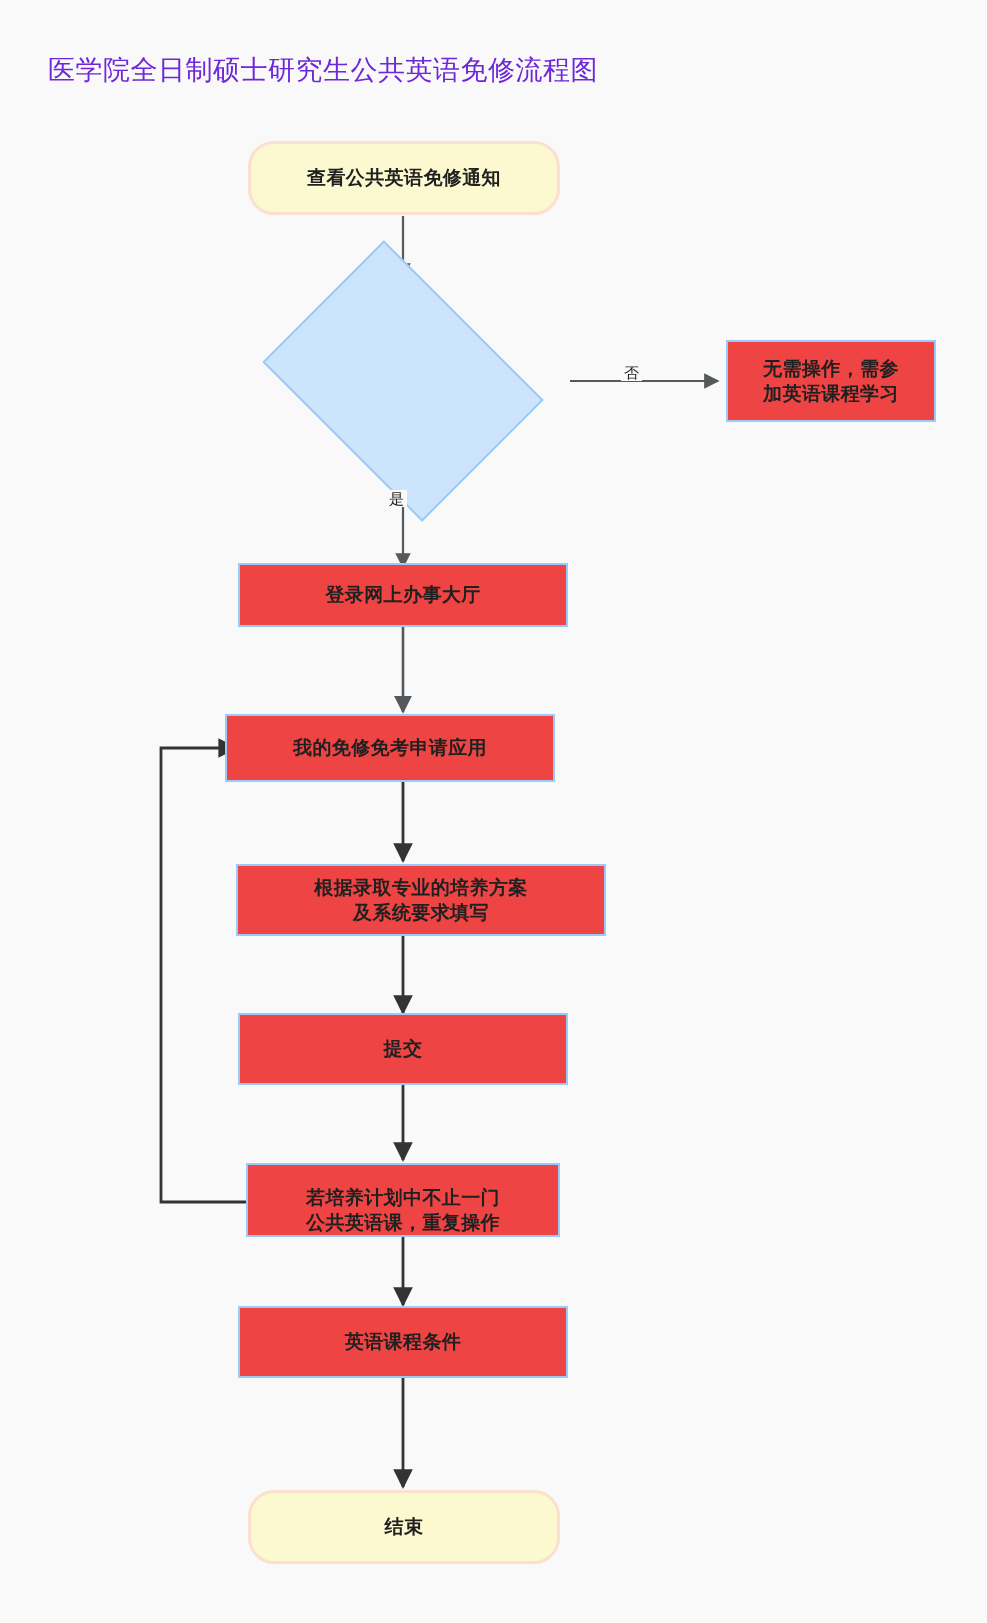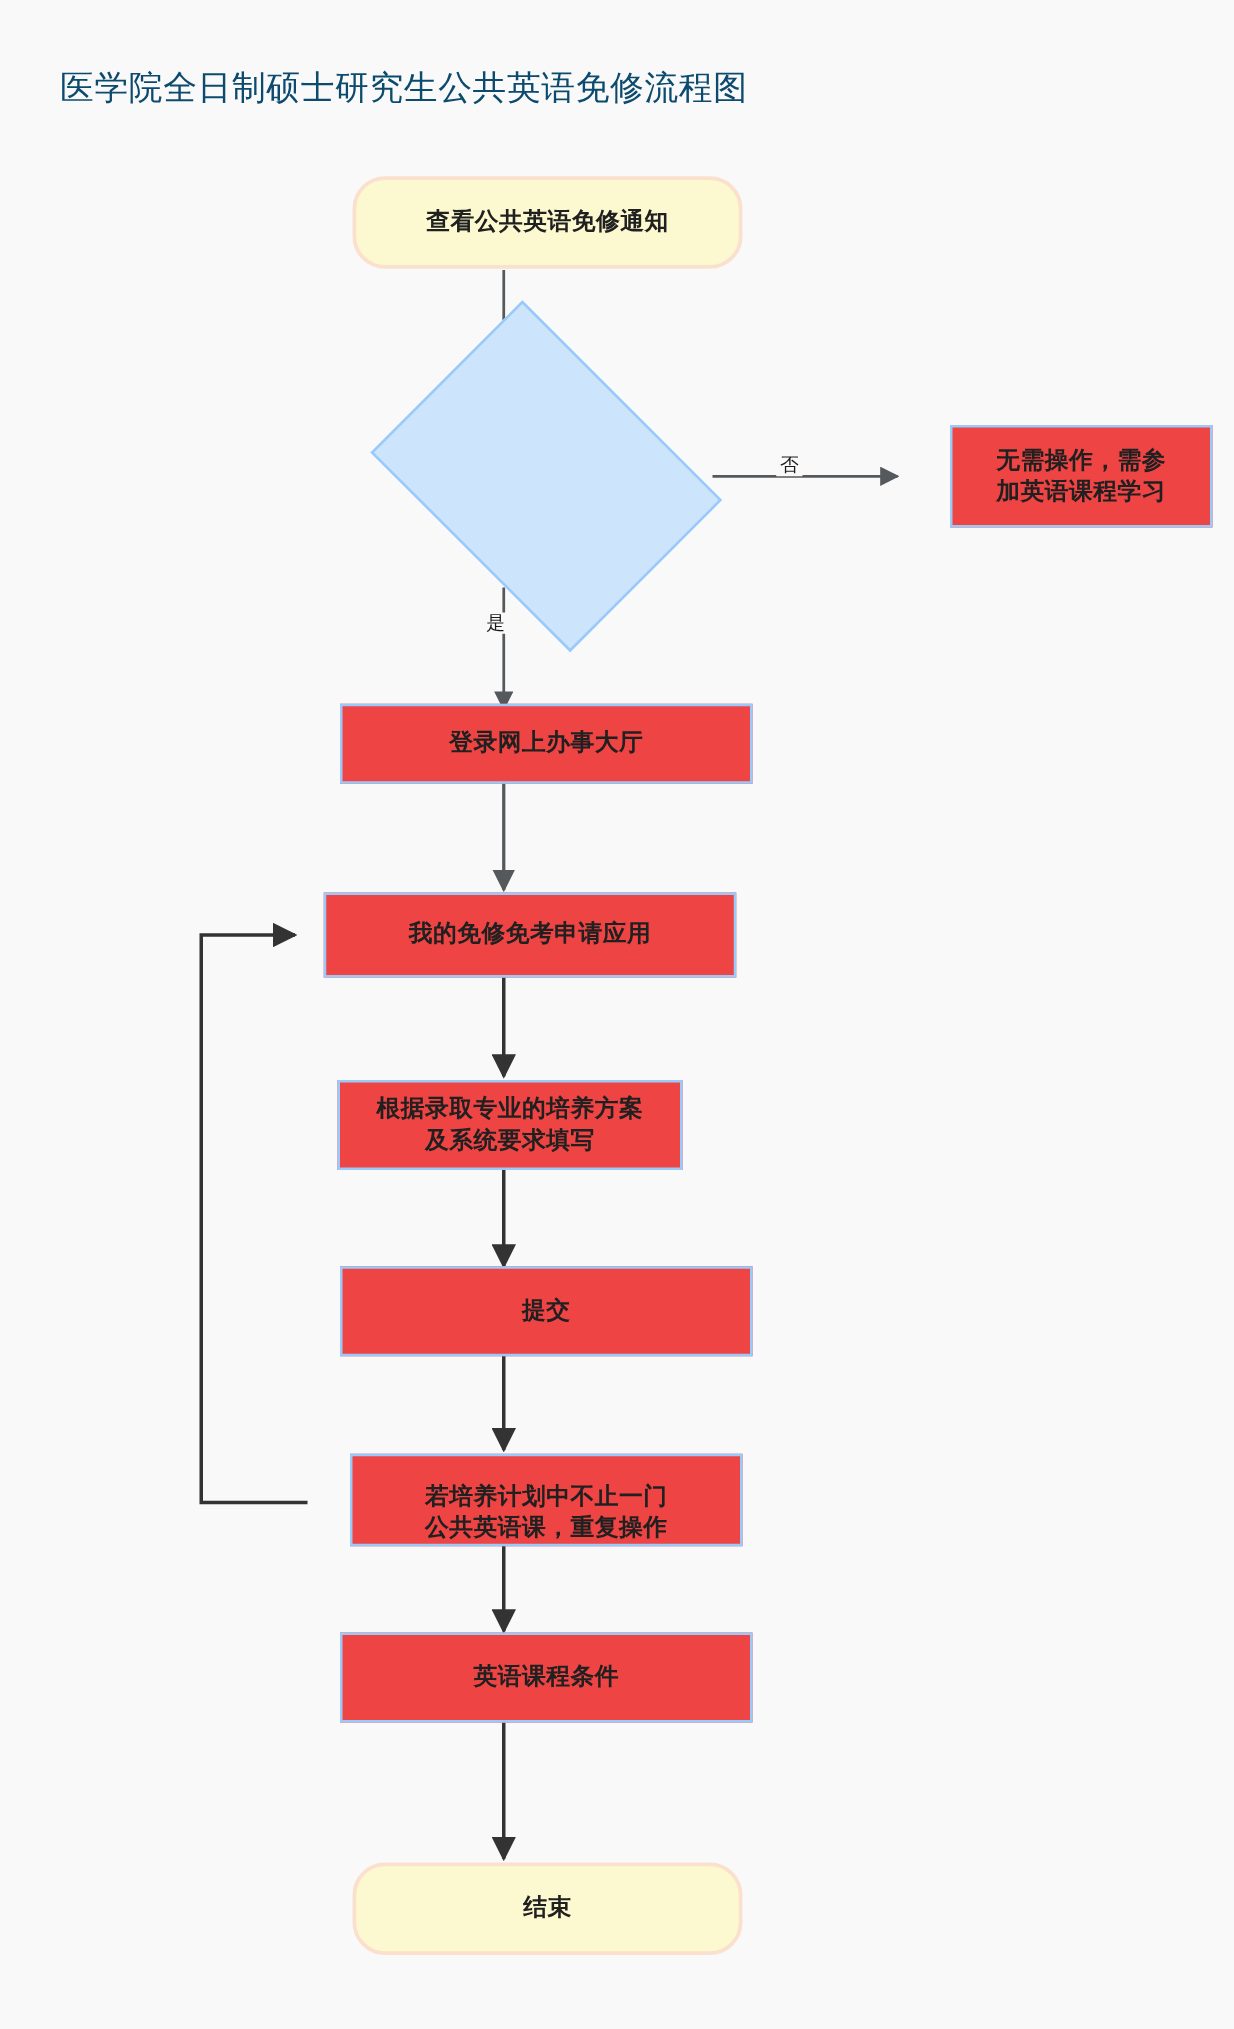"医学院全日制硕士研究生公共英语免修流程图" .title { color: #0c4a6e -> #6d28d9 }
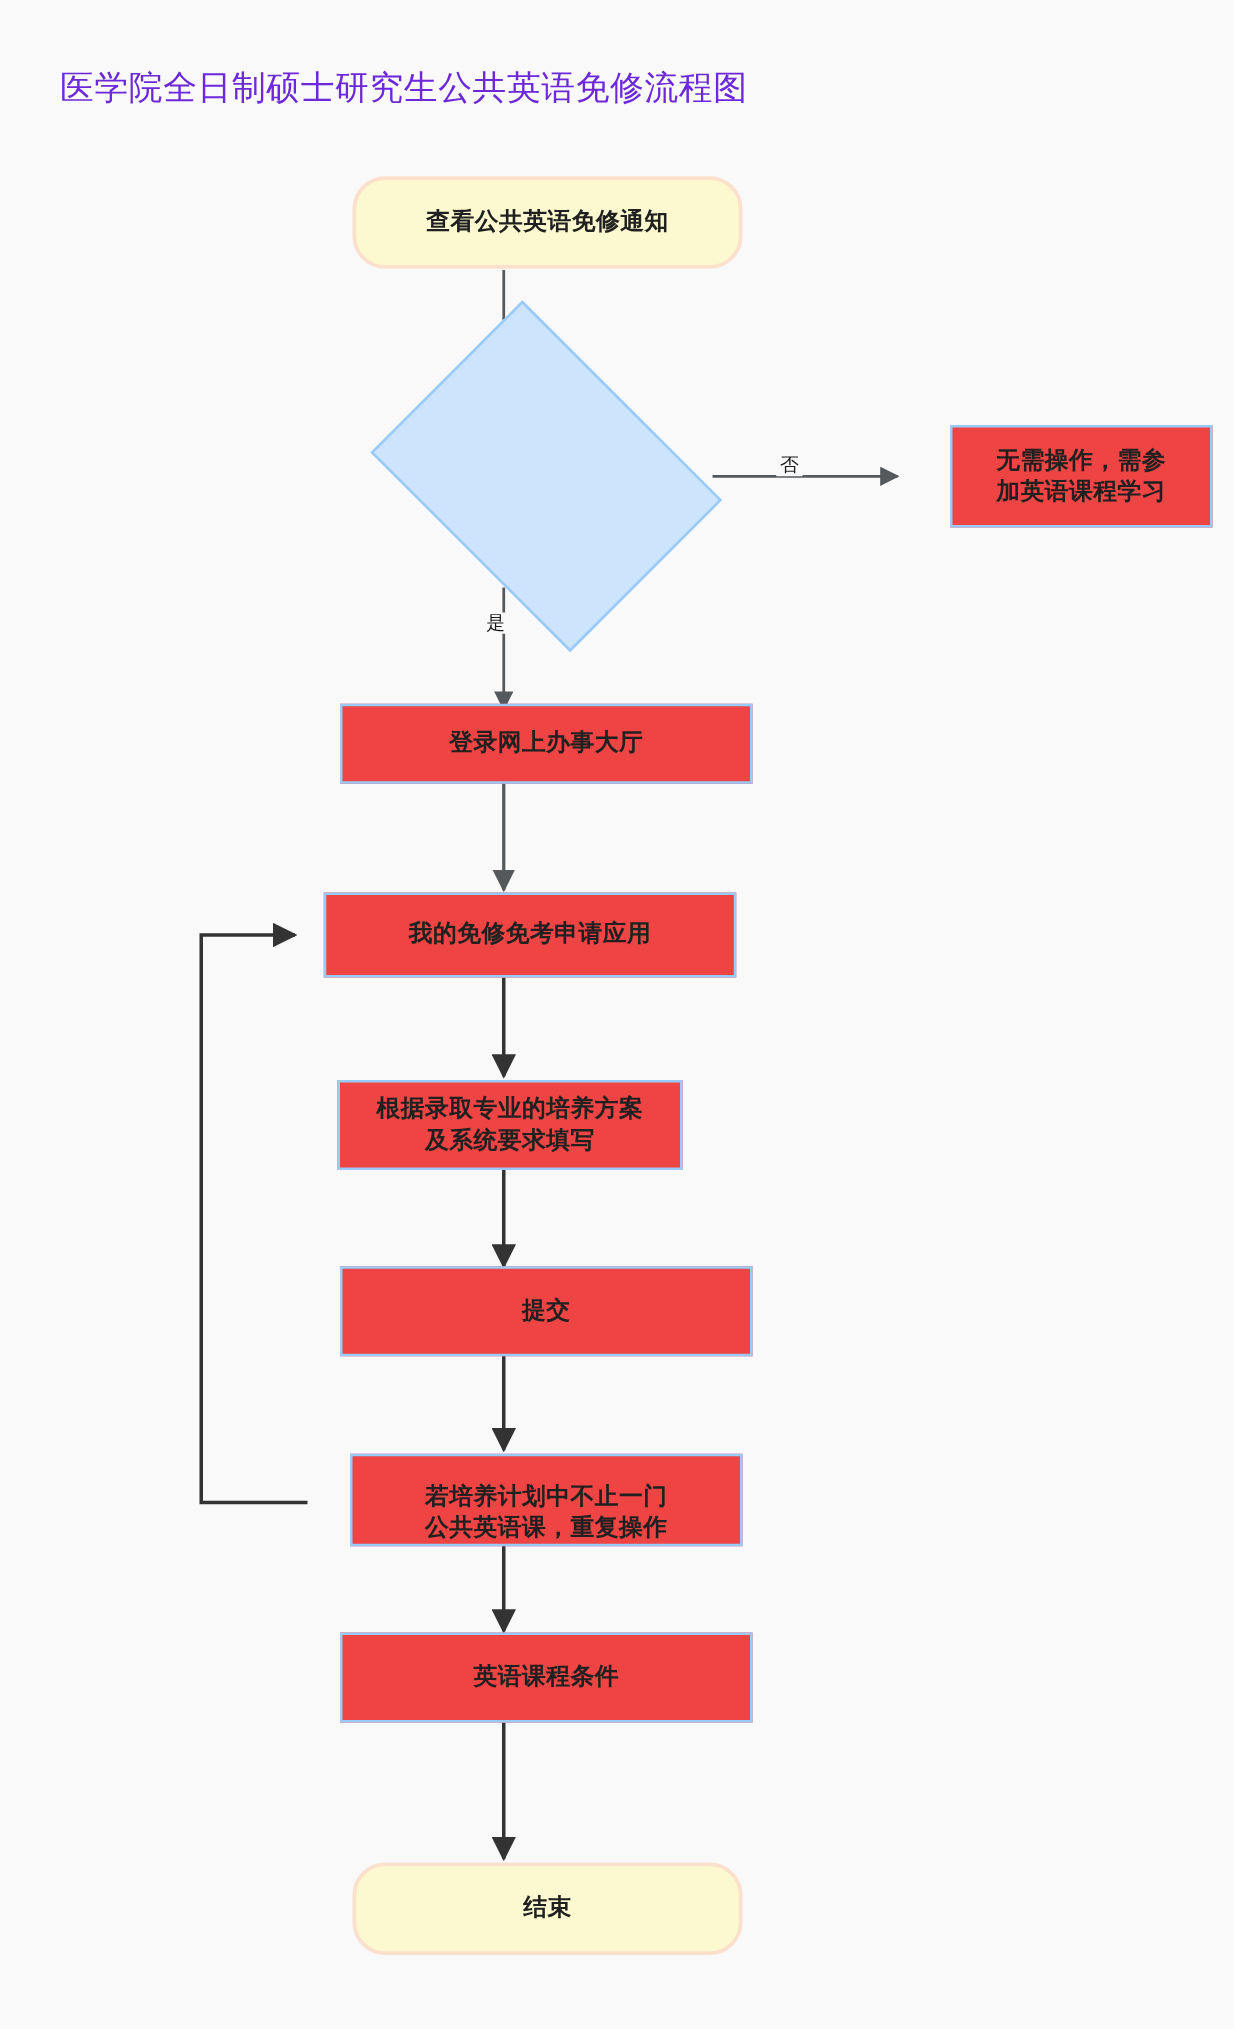"查看公共英语免修通知" .node { margin-left: 34px -> none }
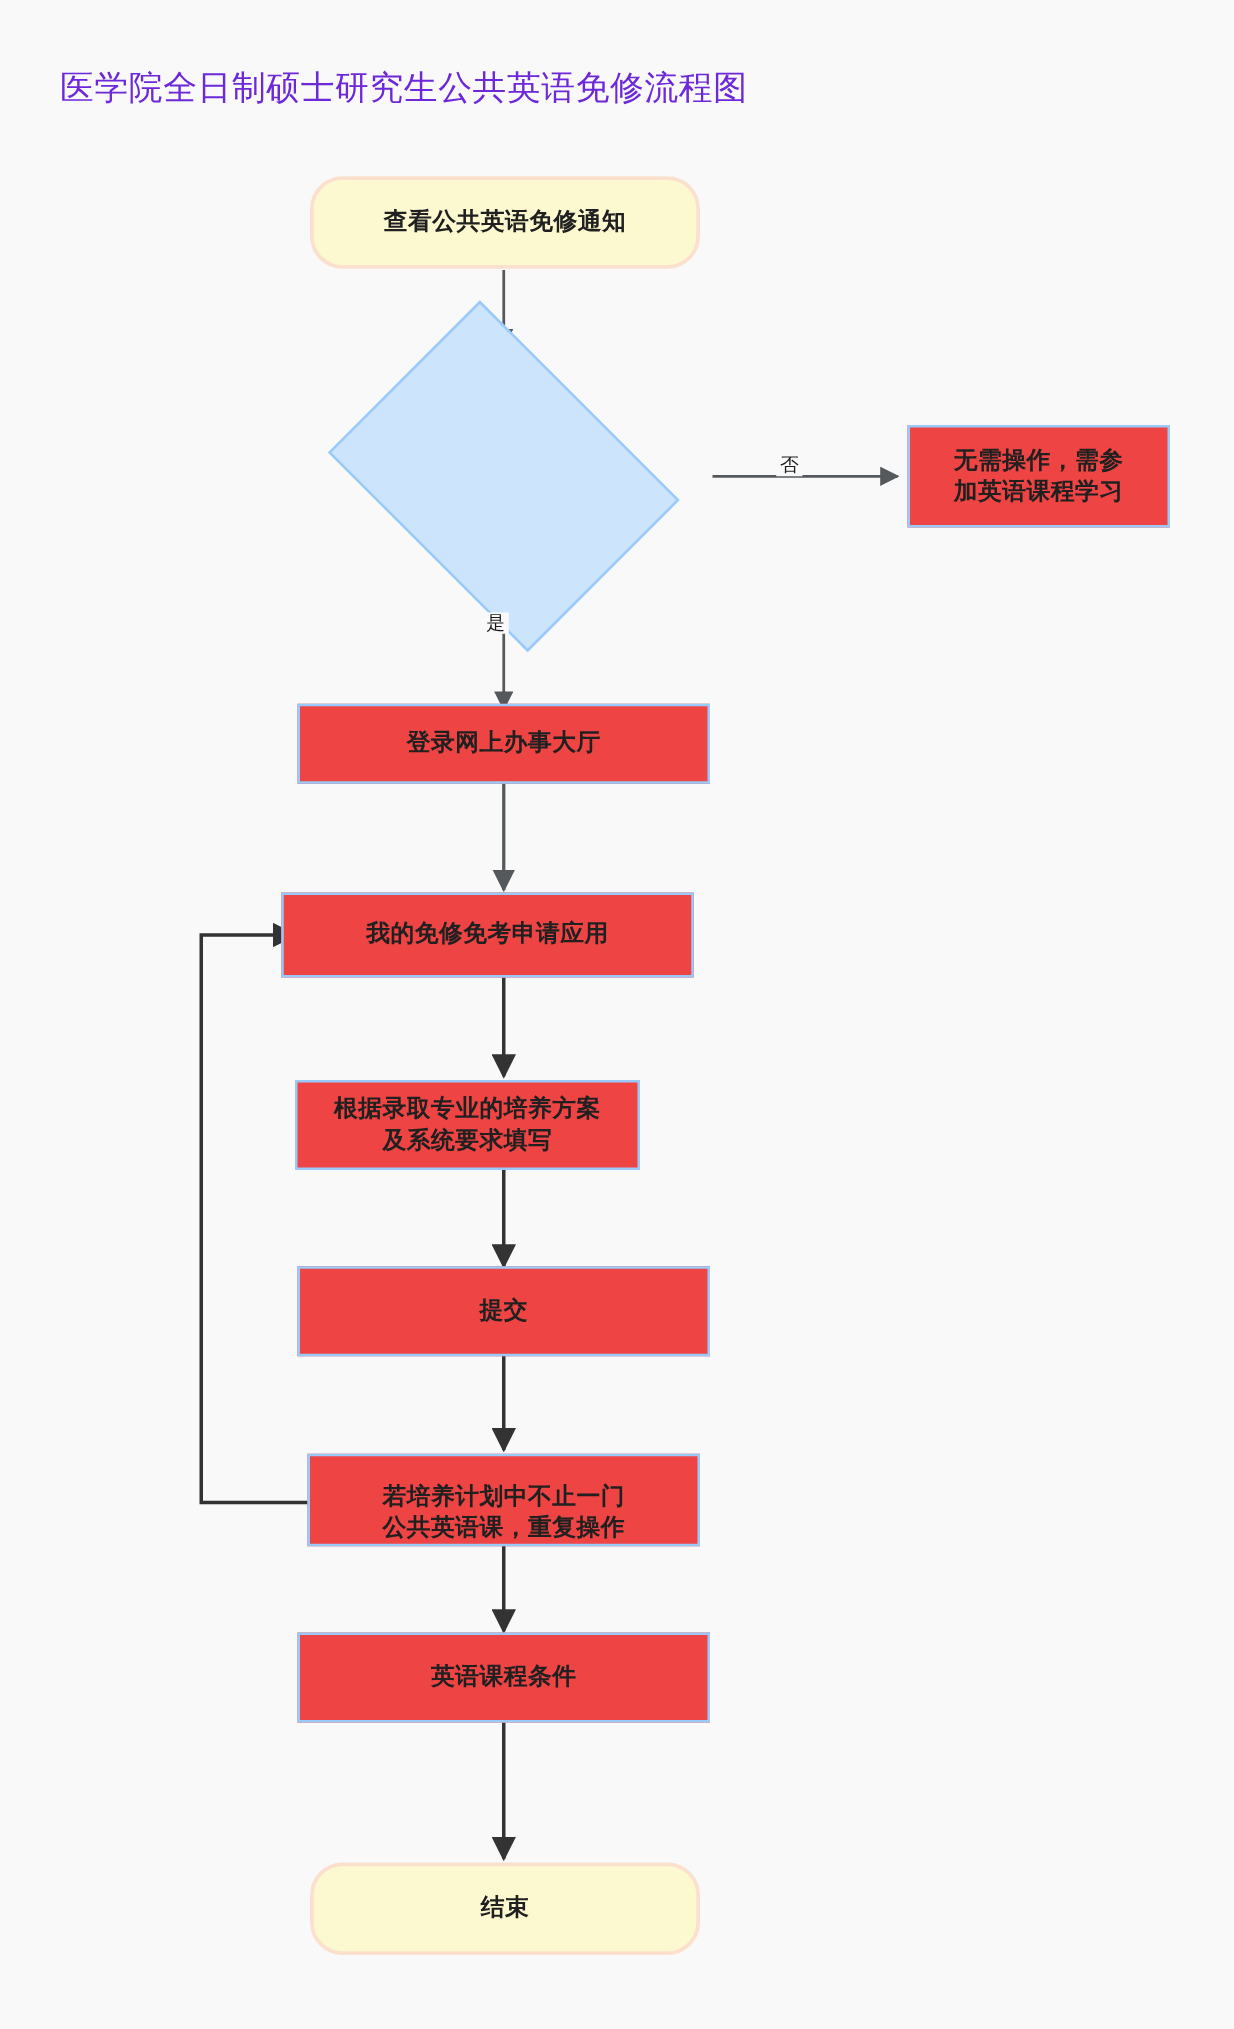"根据录取专业的培养方案" div.node { width: 276px -> 370px }
